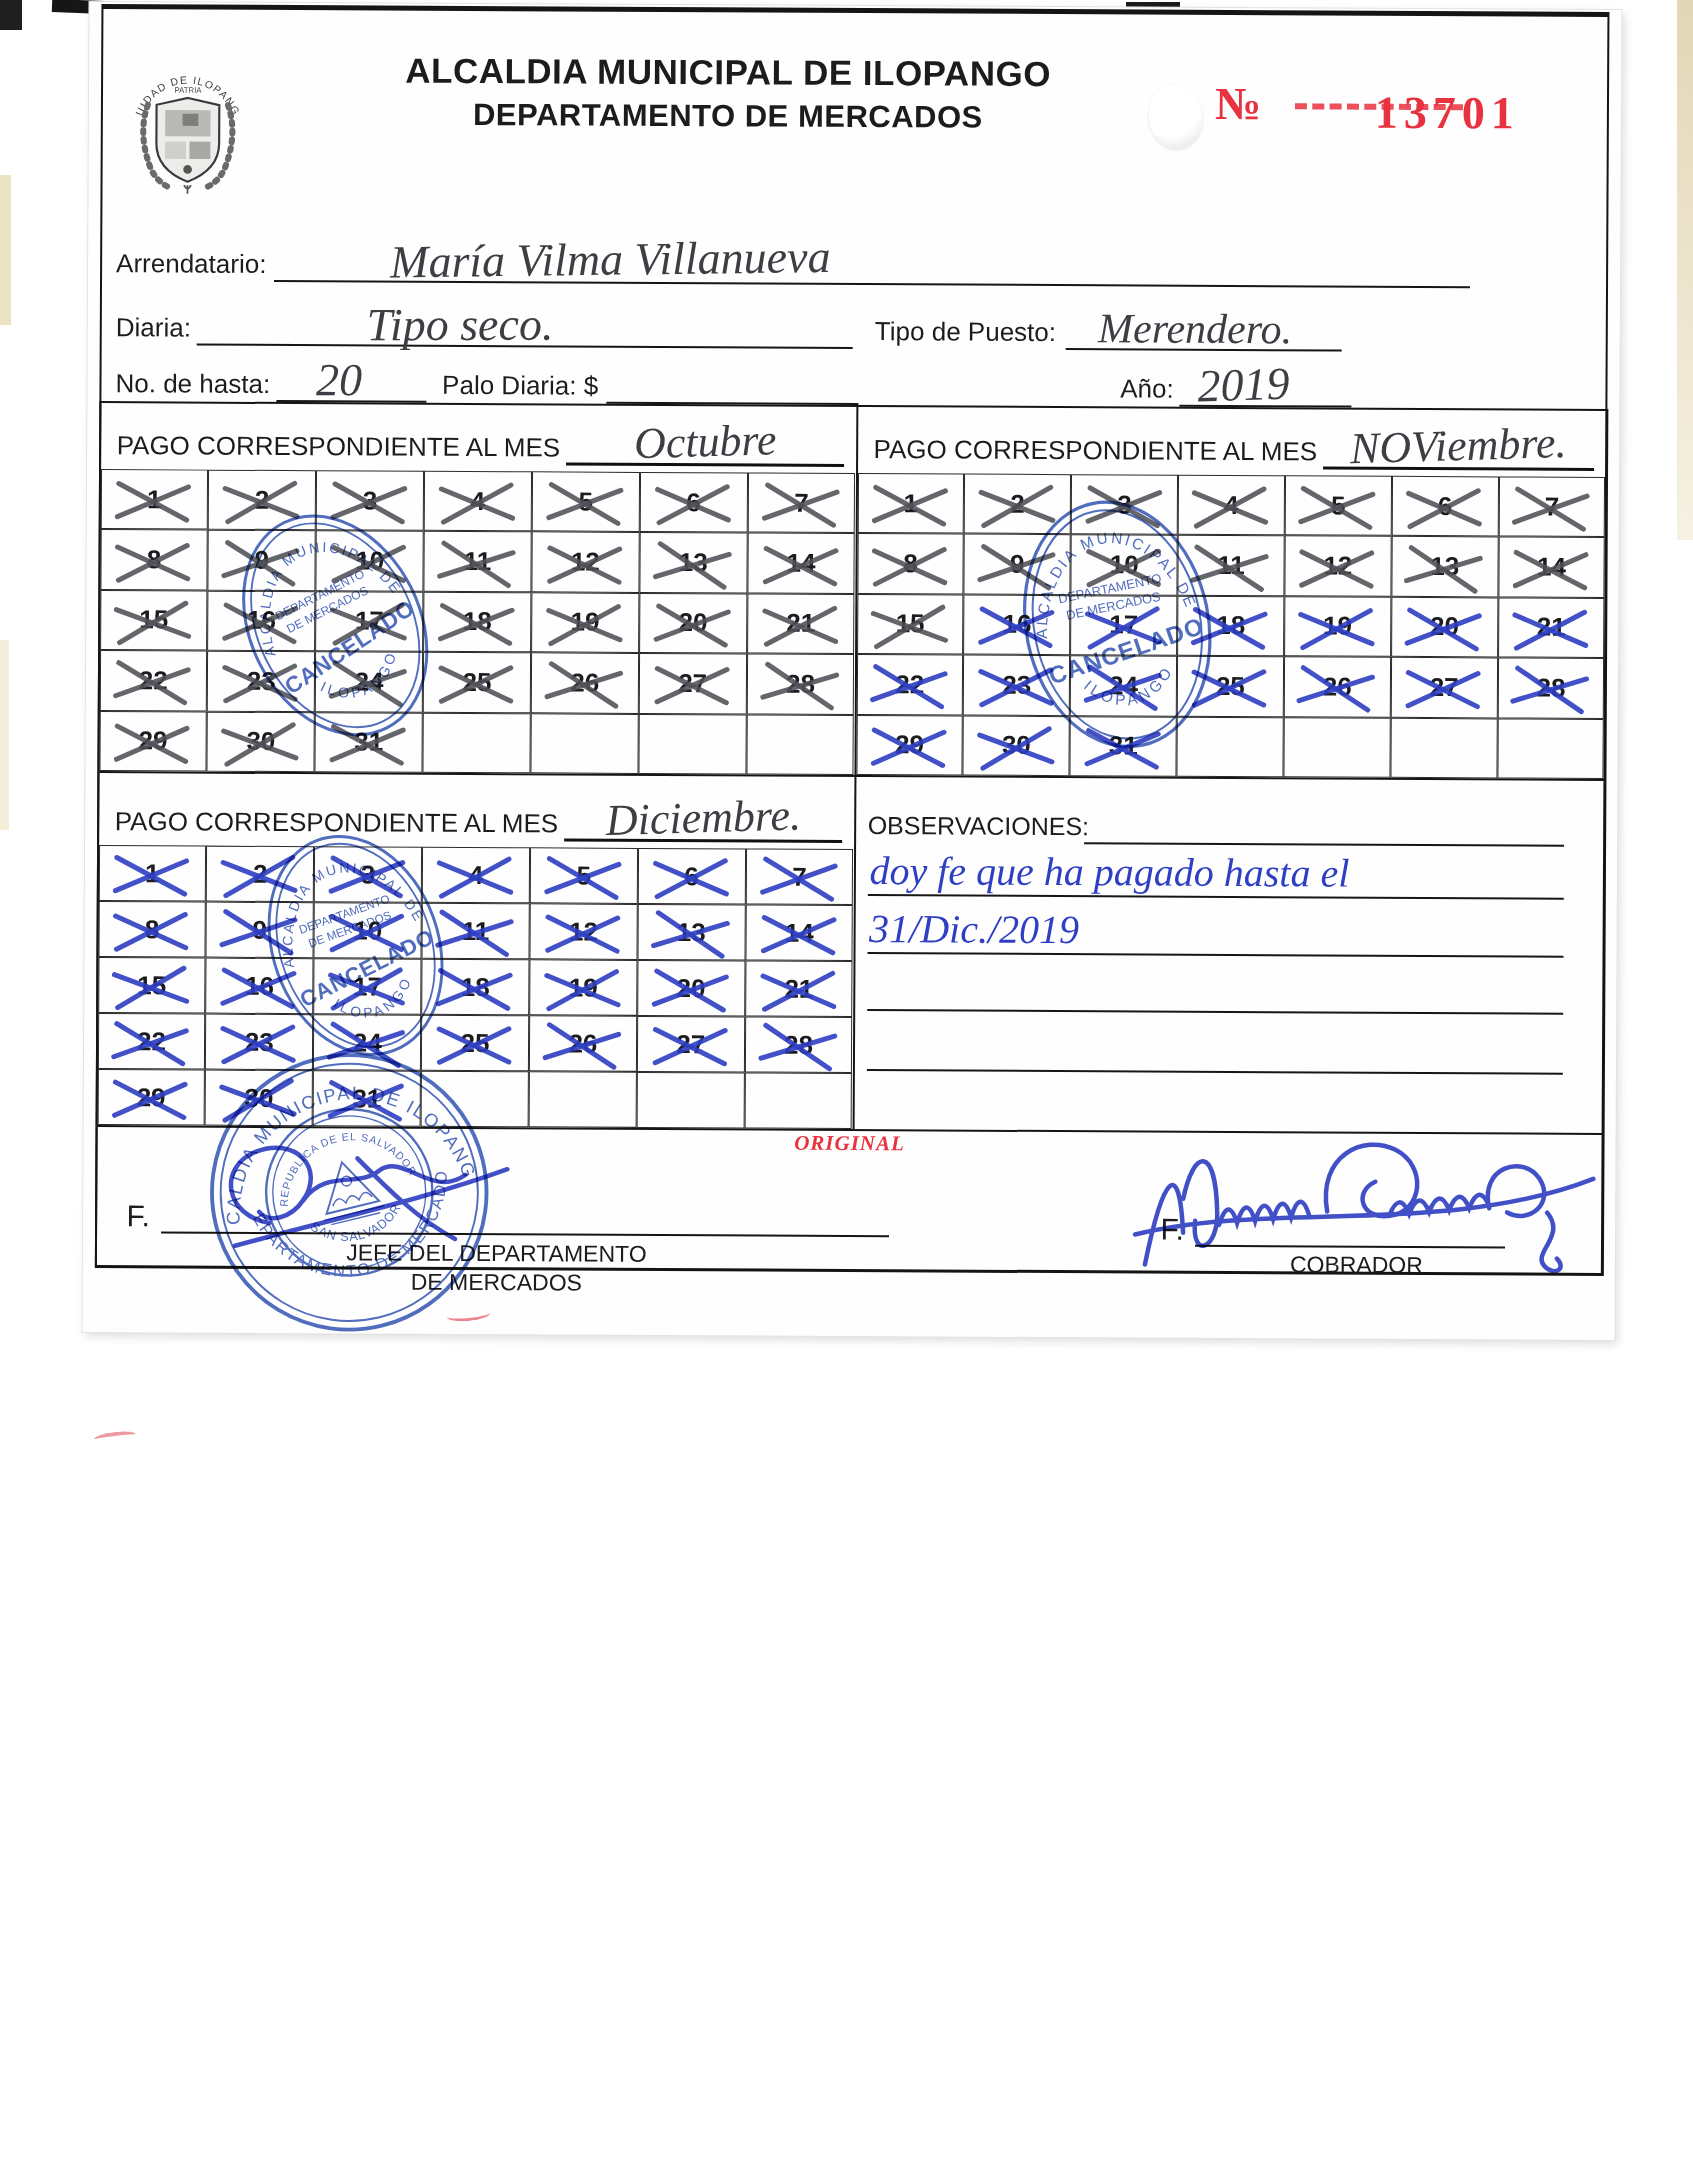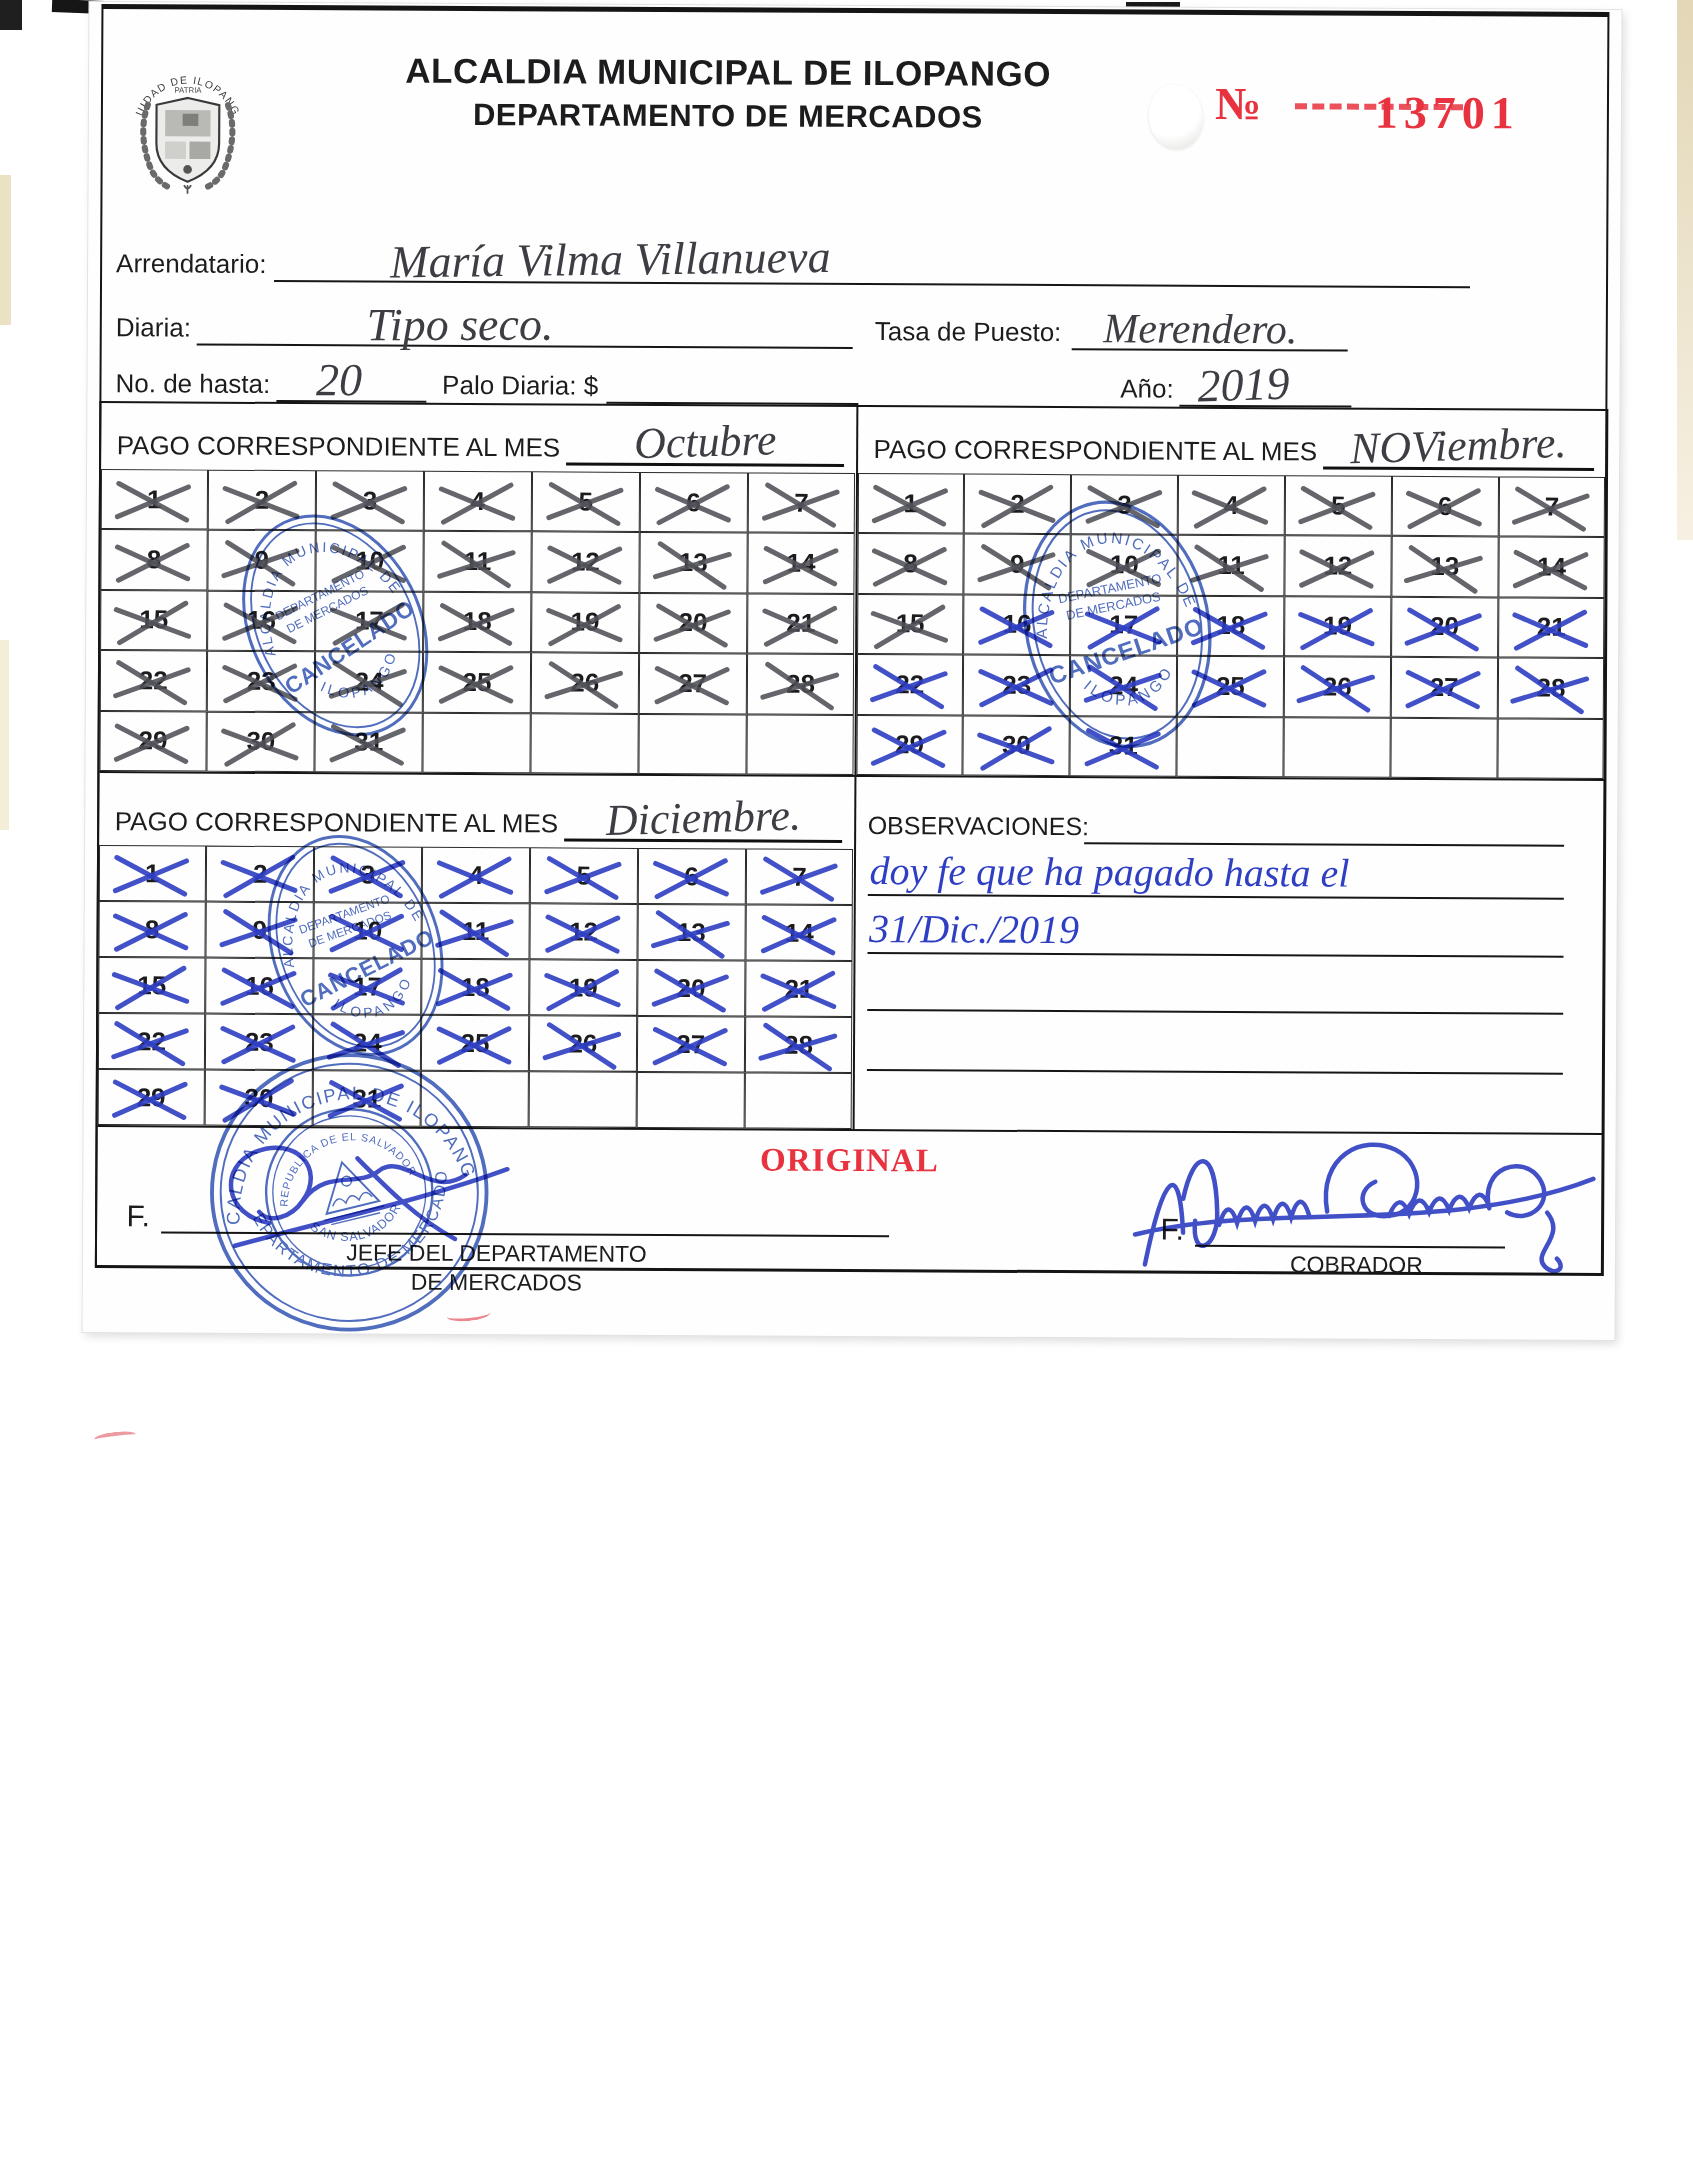"Tasa de Puesto:" span.flabel { text: Tasa -> Tipo }
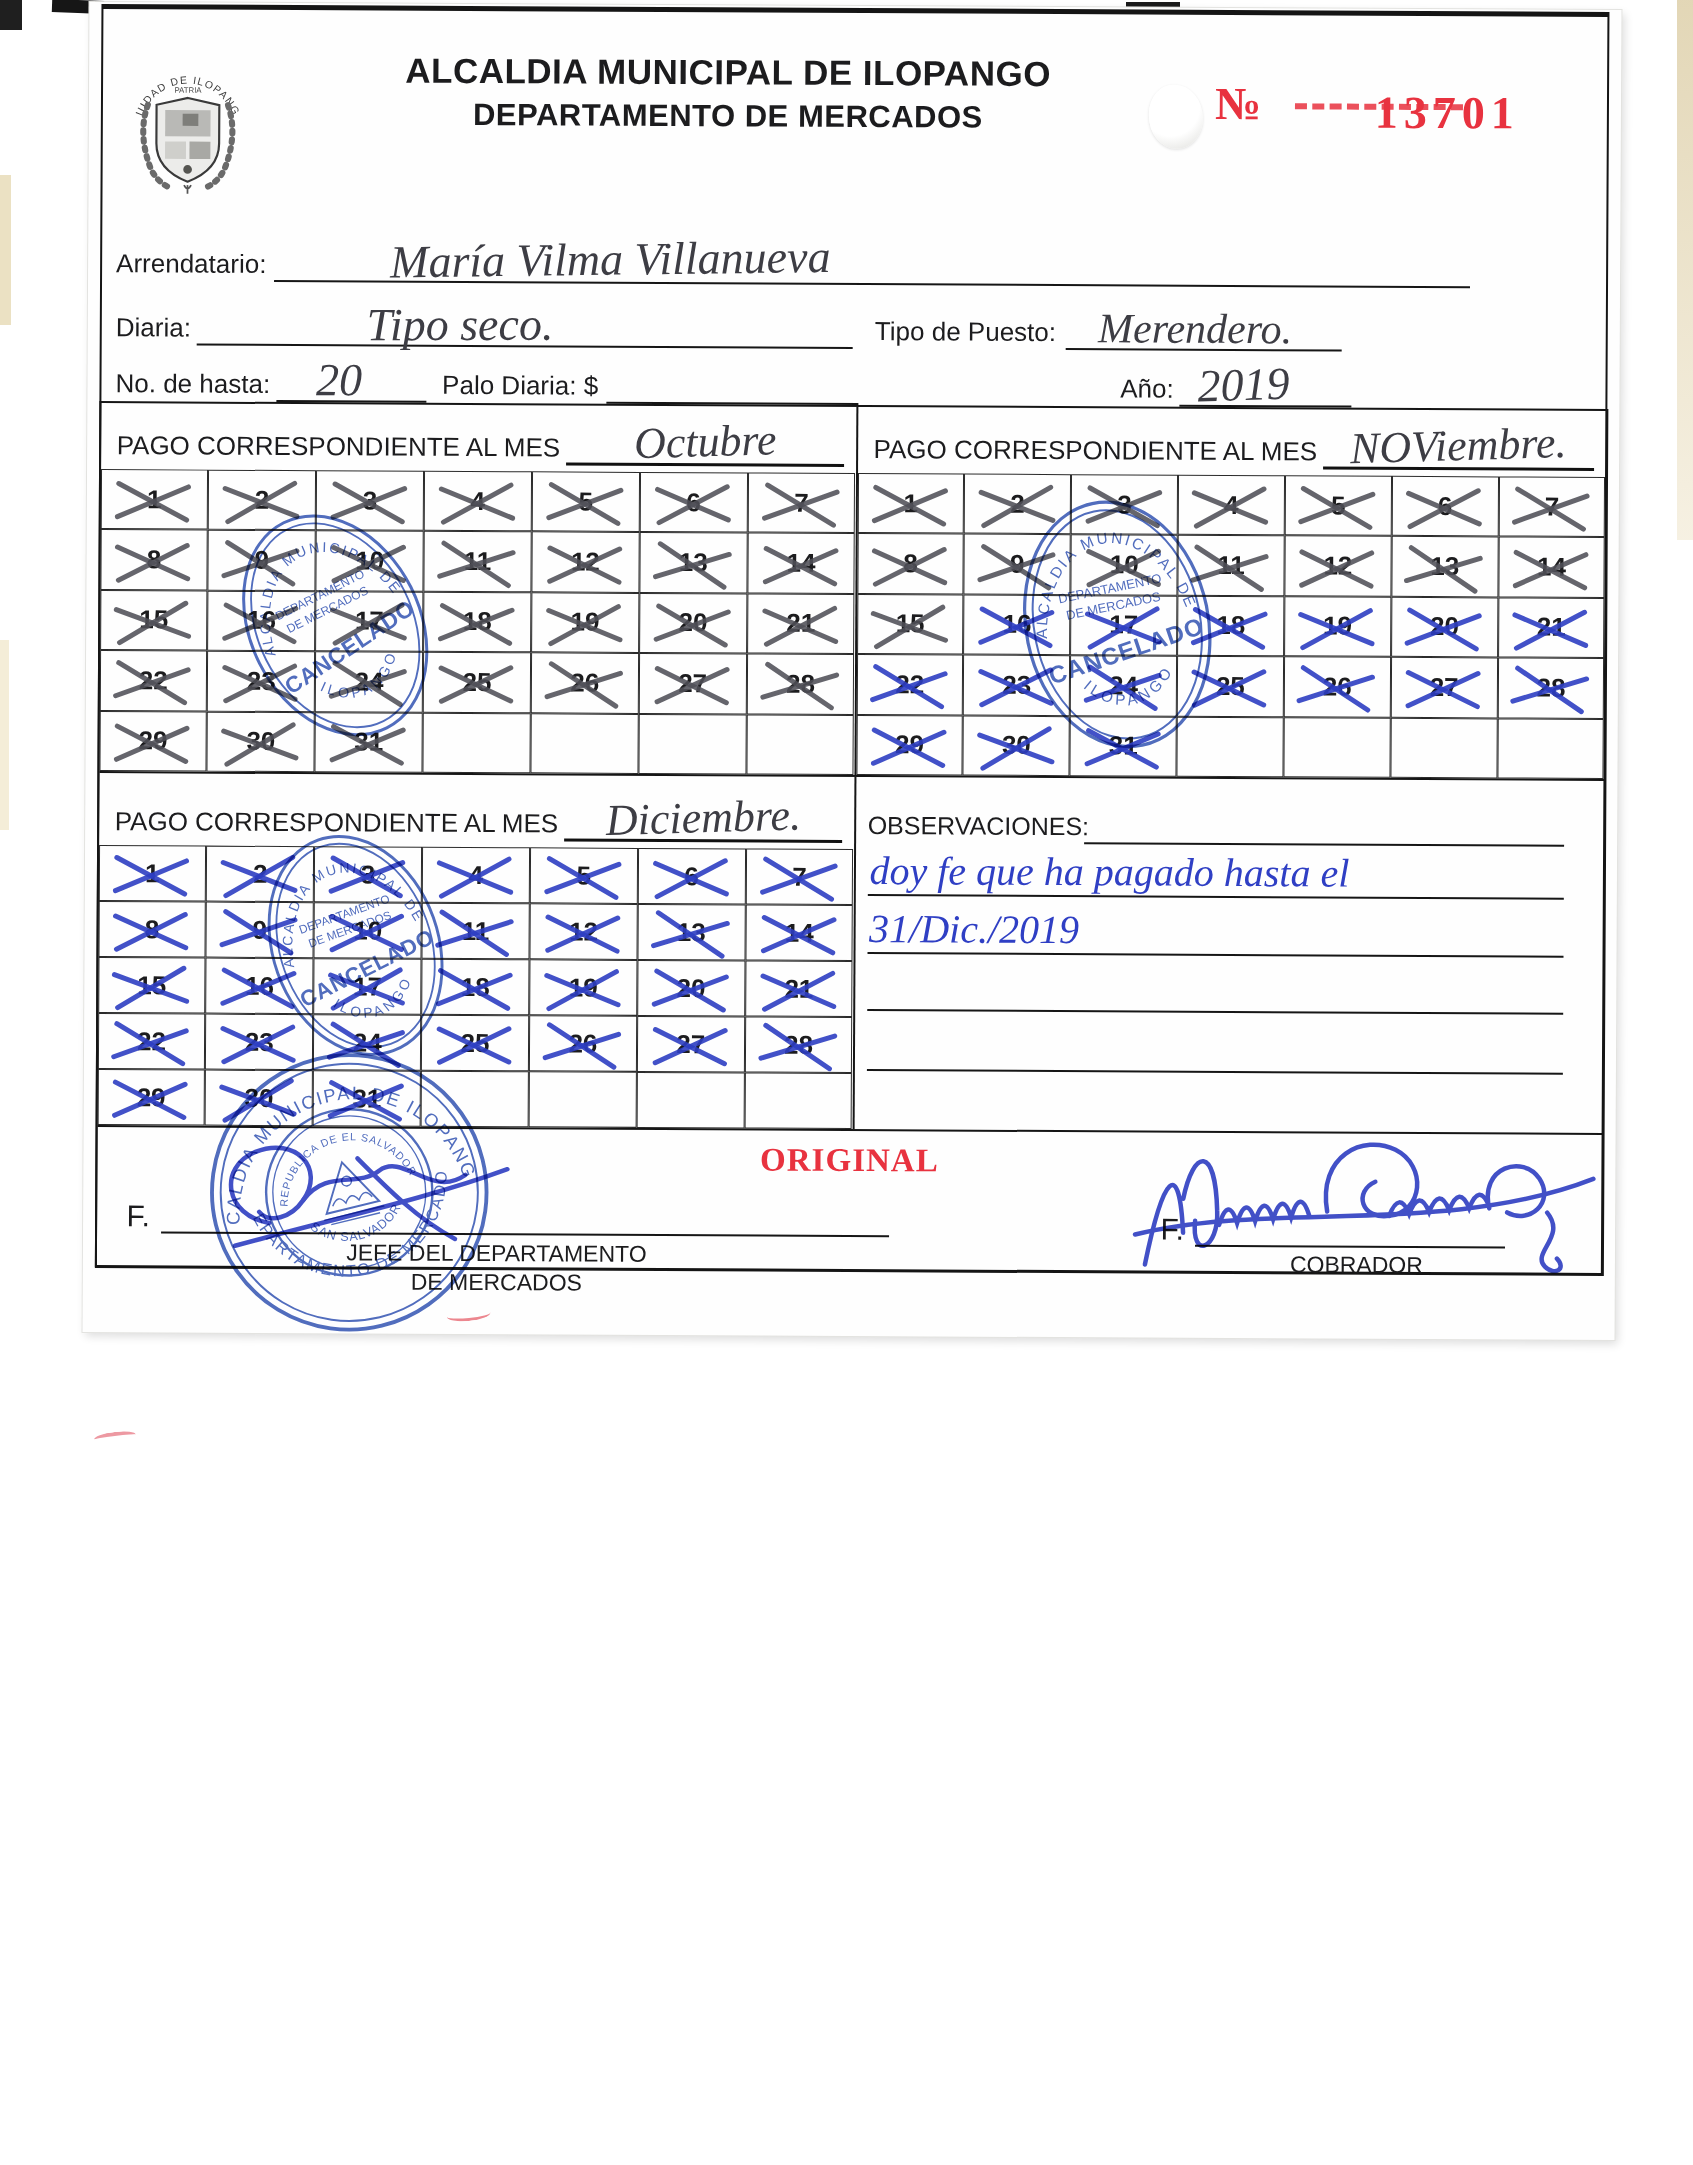"ORIGINAL" .original { font-size: 33px -> 21px; font-style: none -> italic; top: 11px -> 0 }
